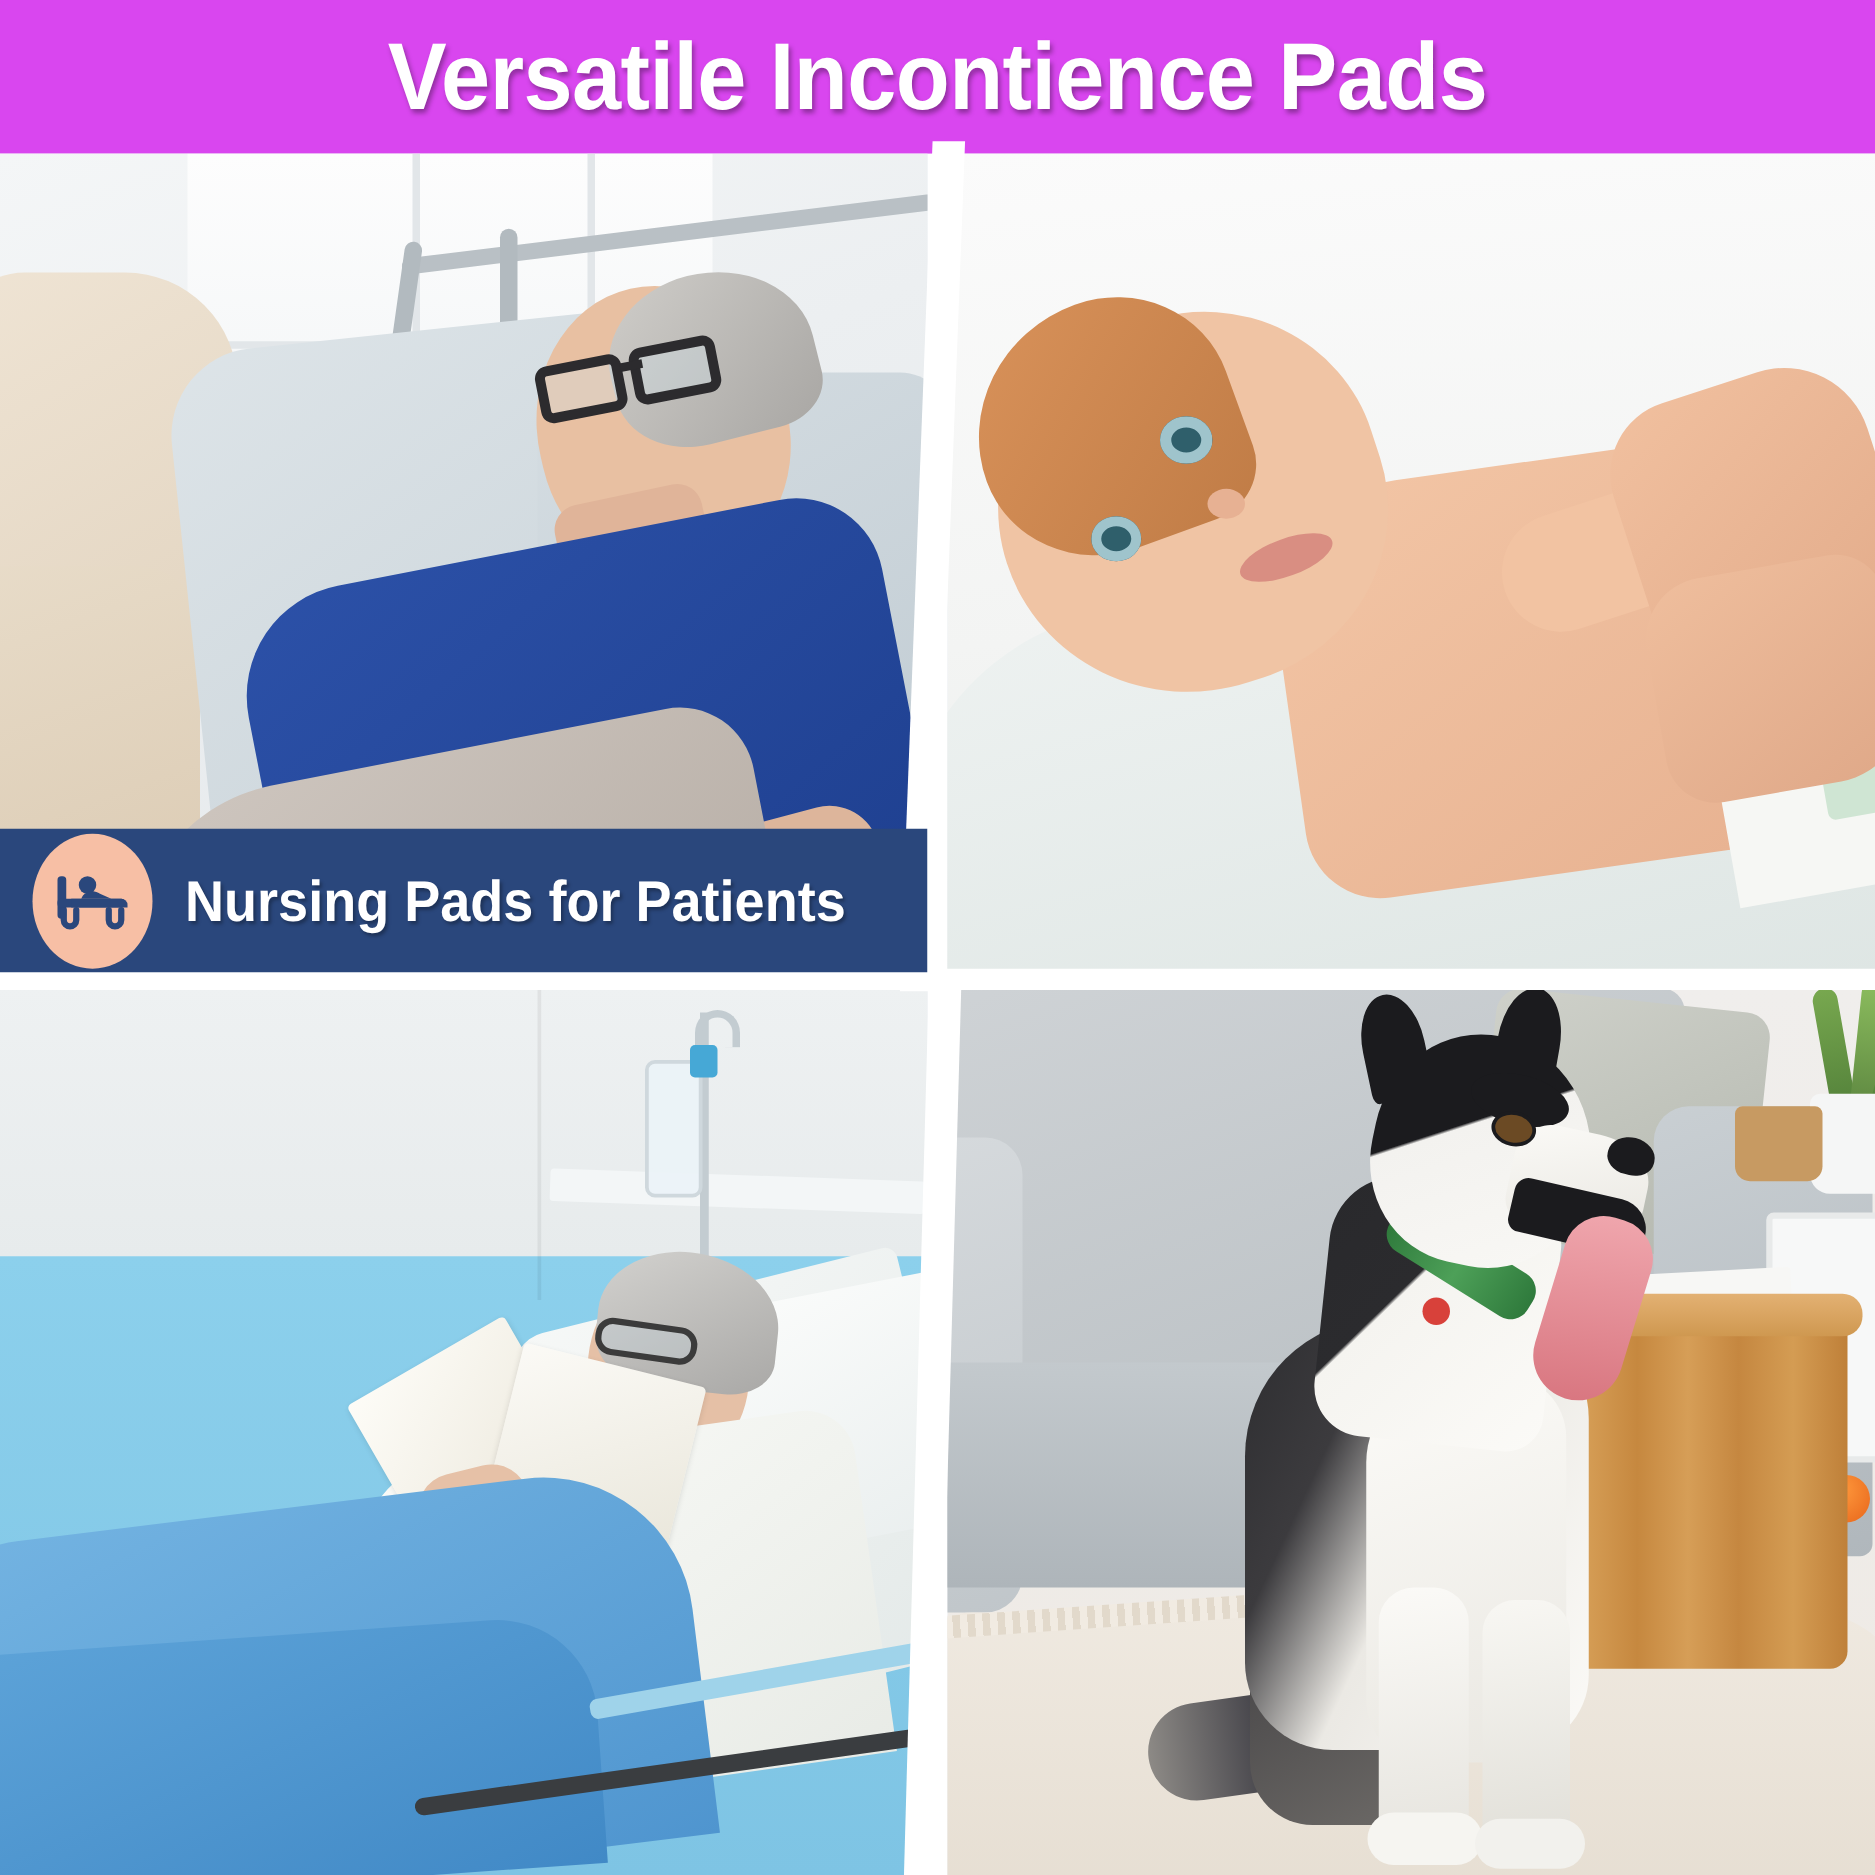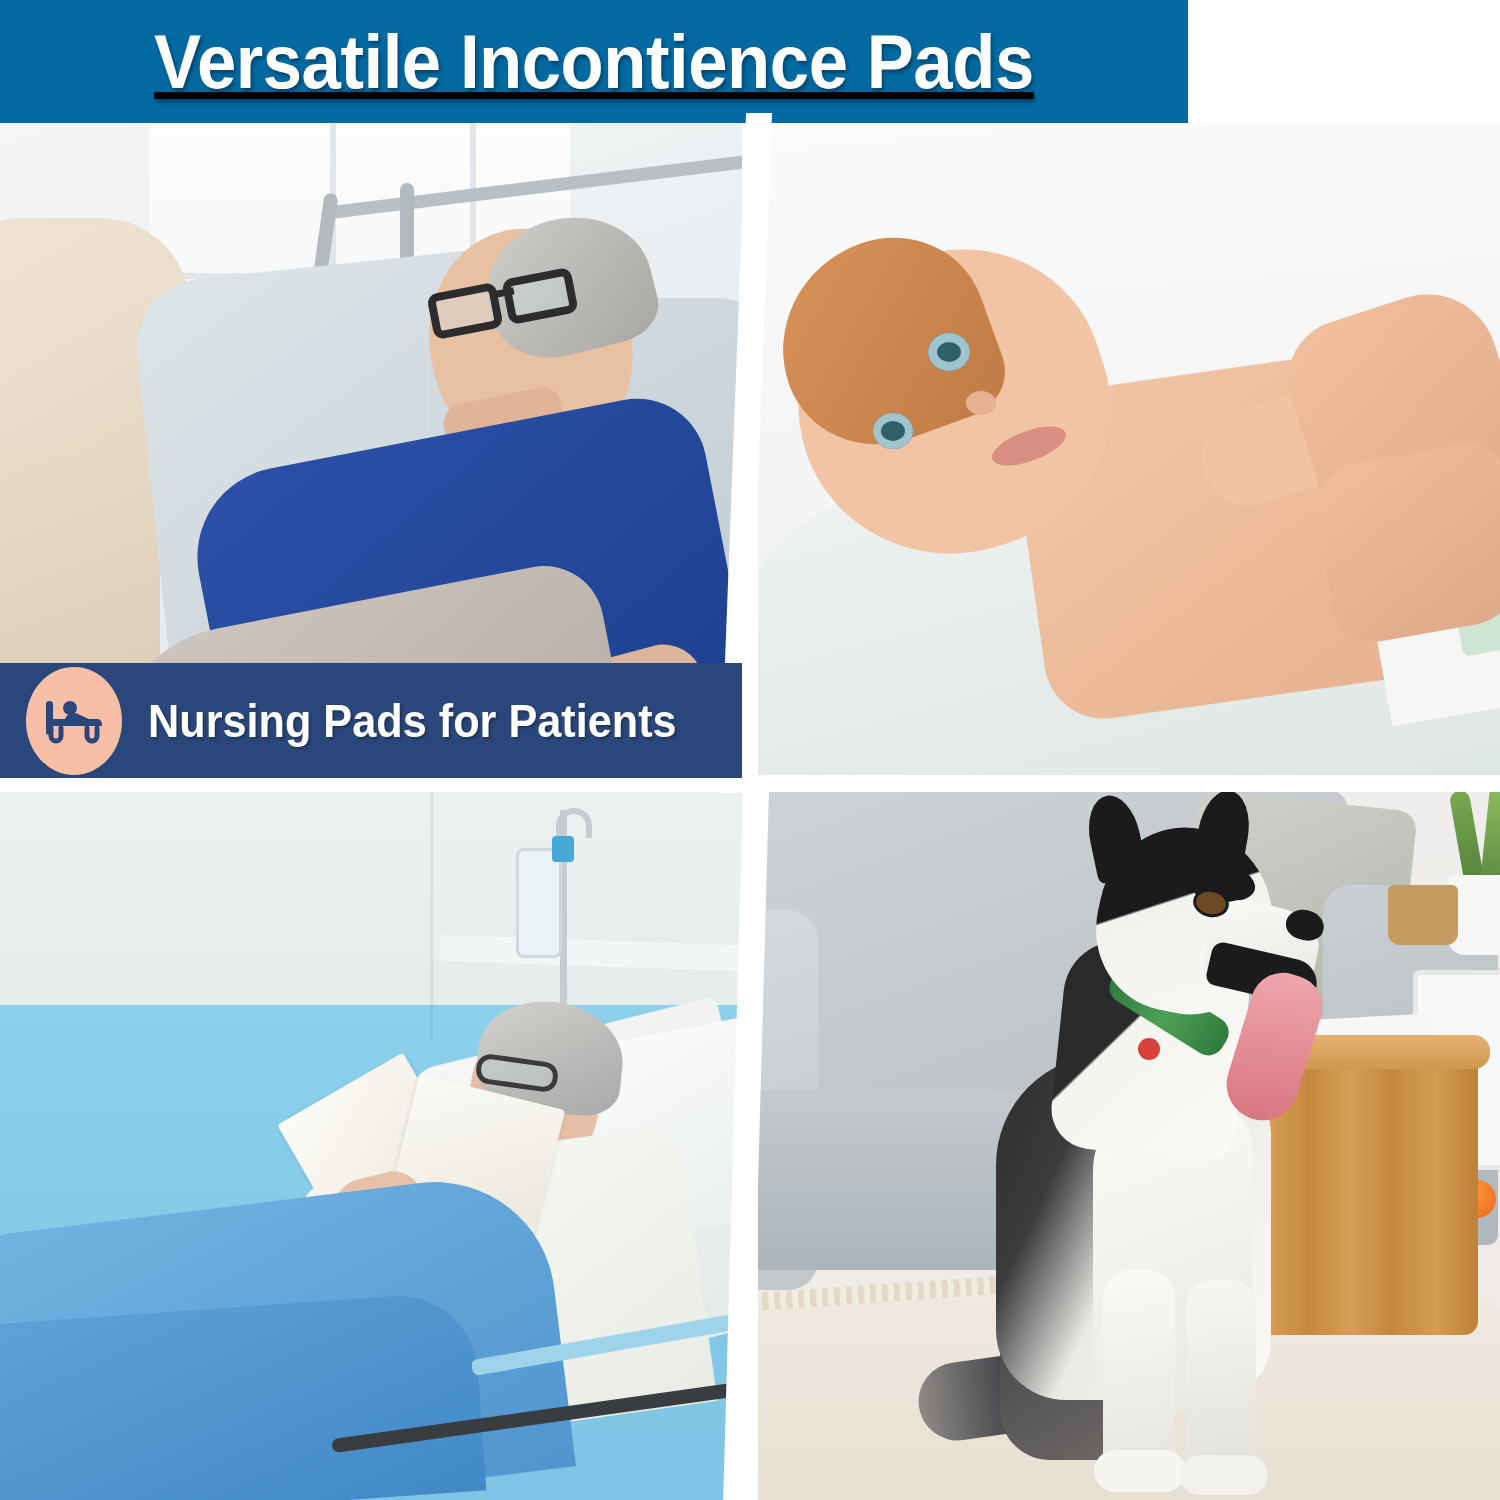"Versatile Incontience Pads" .title-bar { background: #0369a1 -> #d946ef; text-decoration: underline -> none; width: 1188px -> 1500px }
